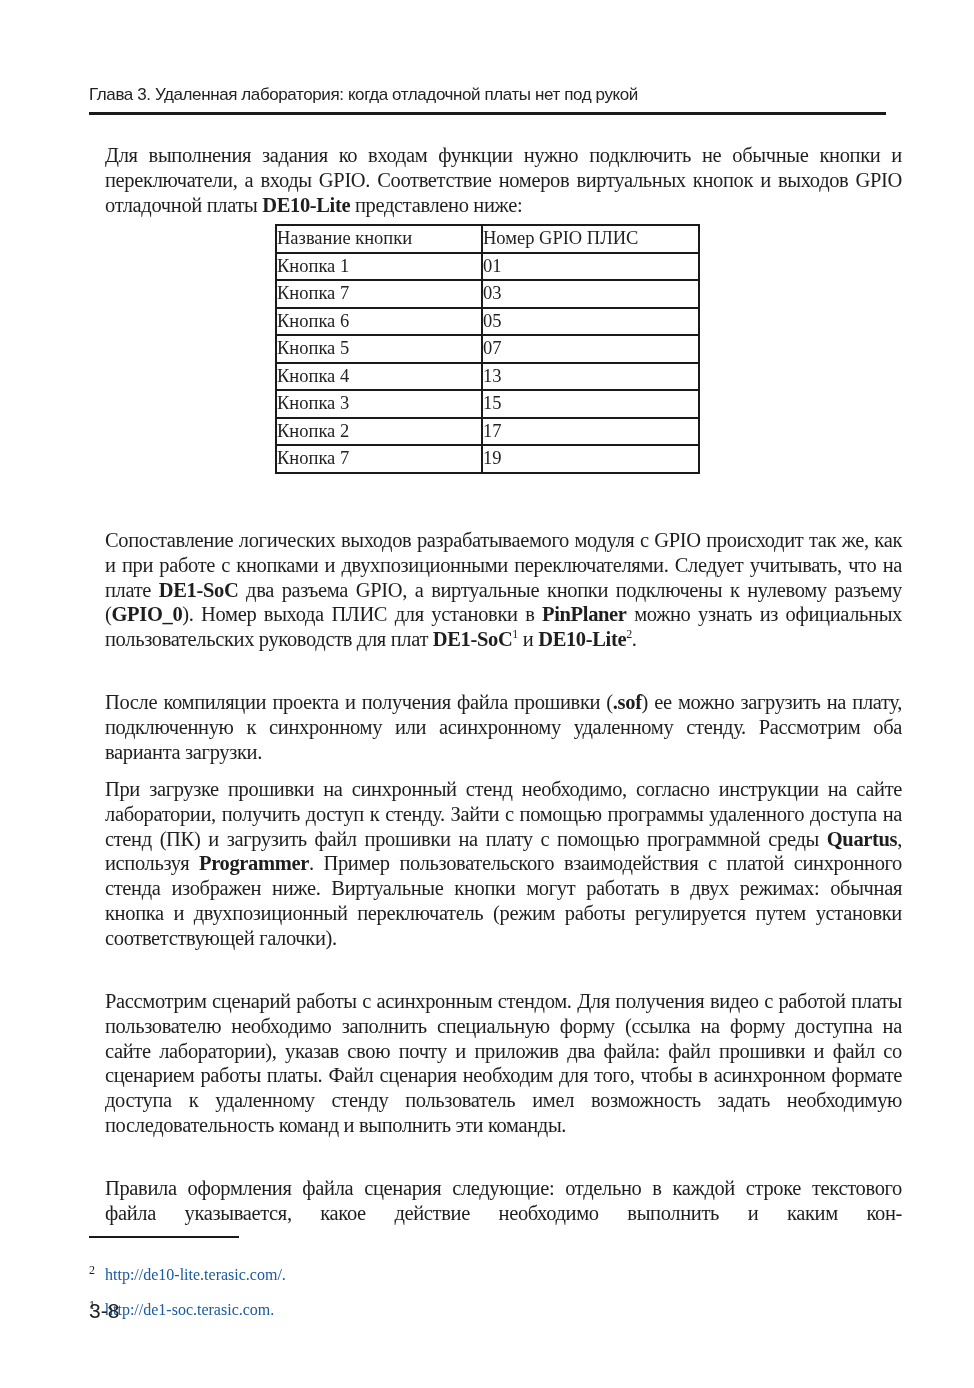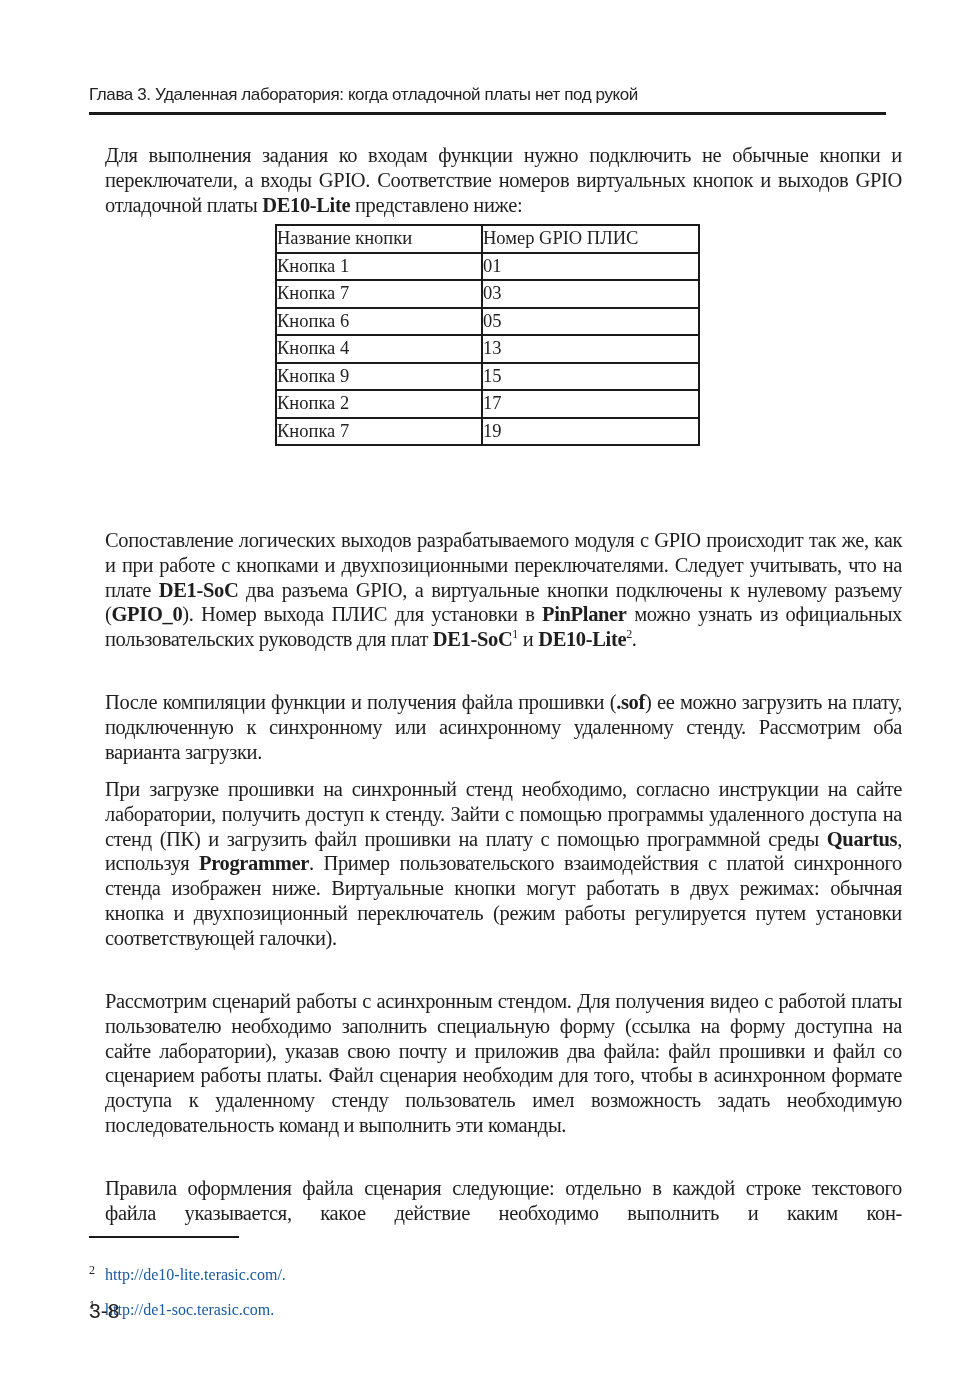"Кнопка 5" tr { html: none -> <tr> <td>Кнопка 5</td> <td>07</td> </tr> }
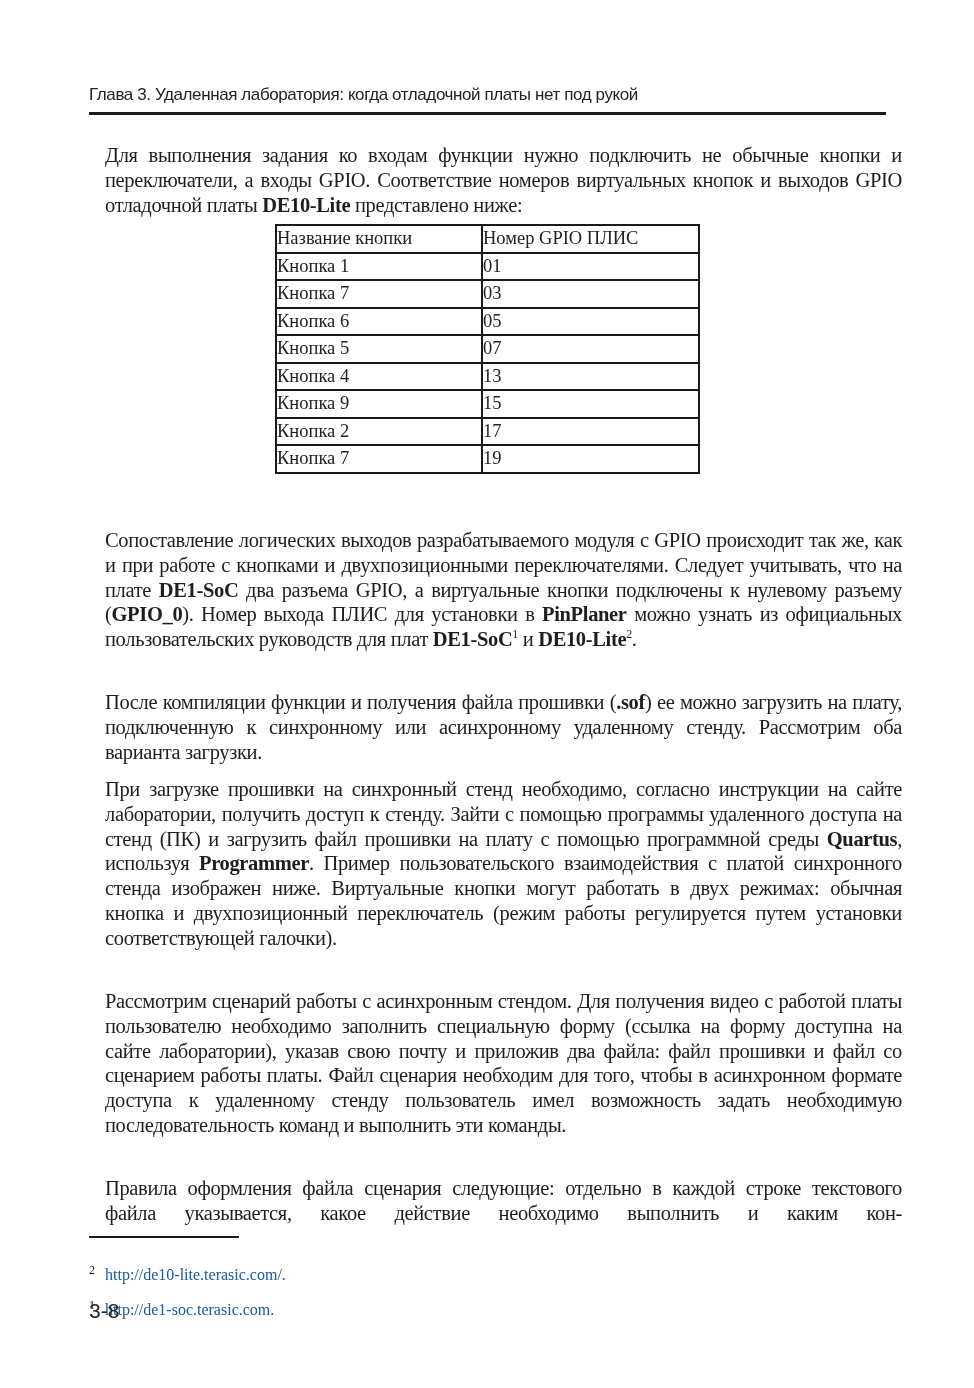"Кнопка 9" td.c1 { text: 9 -> 3 }
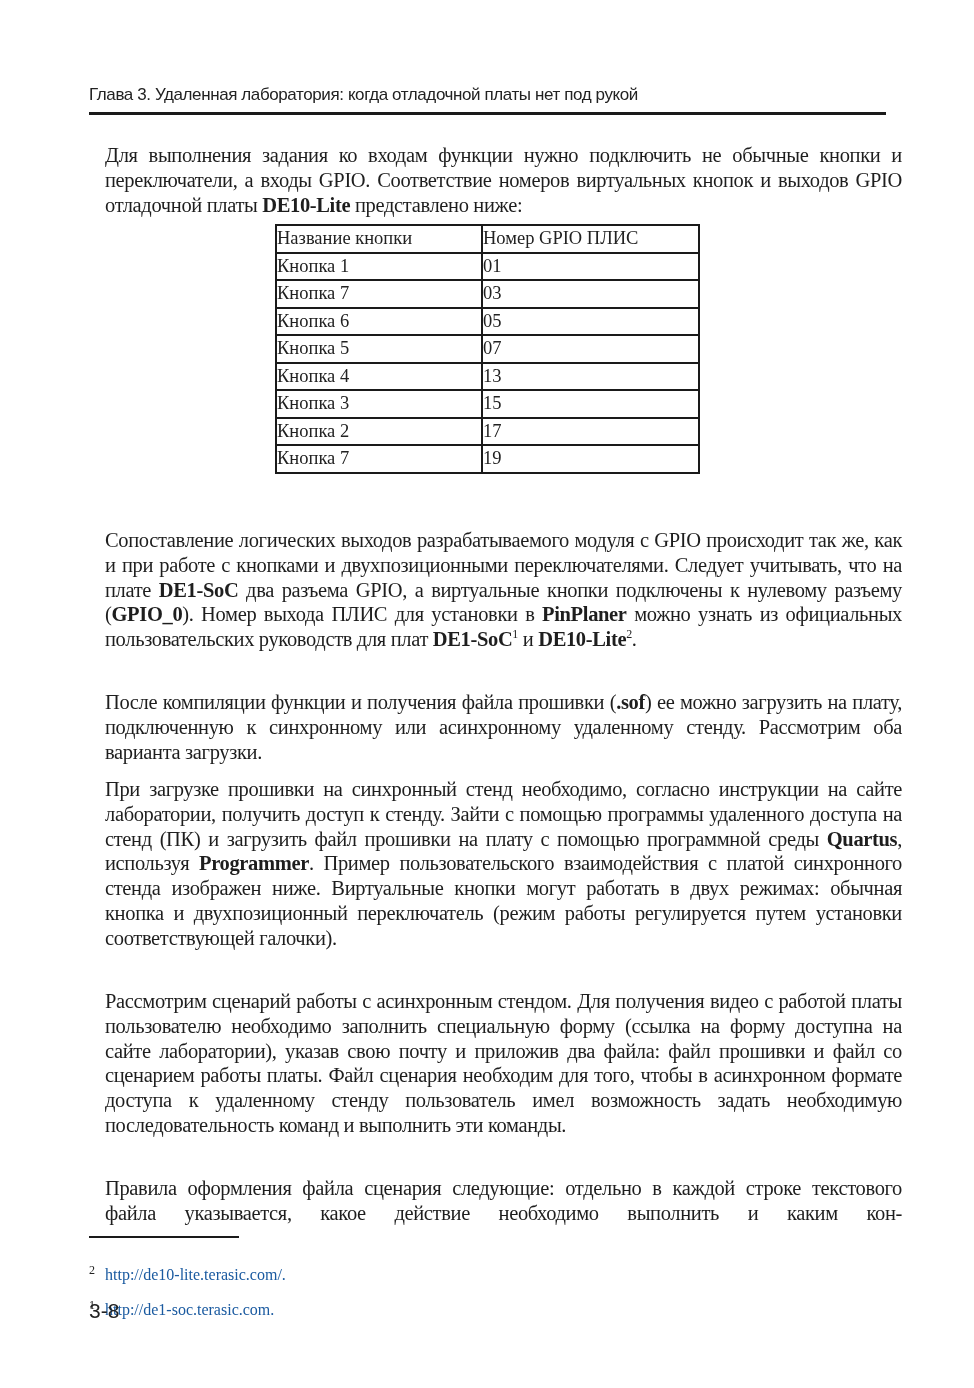"После компиляции функции и получения" span { text: функции -> проекта }
